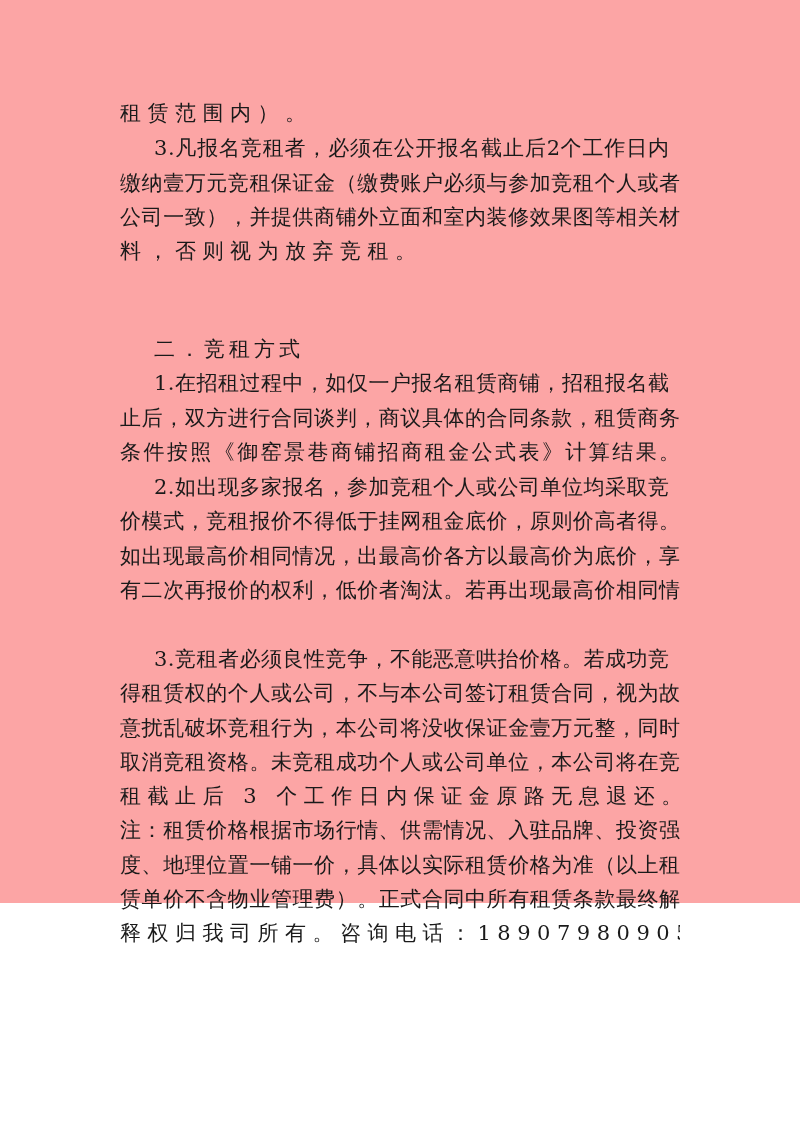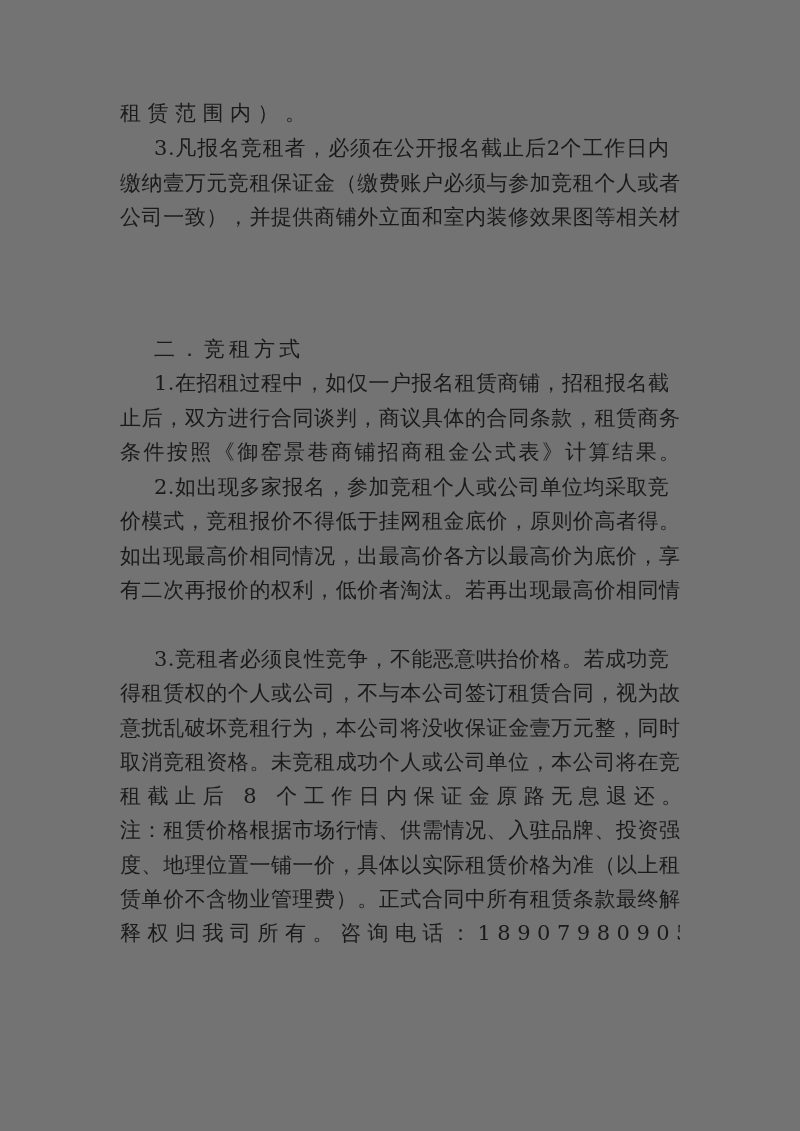"租赁范围内）。" .page { background: #737373 -> #fca5a5; height: 1131px -> 903px }
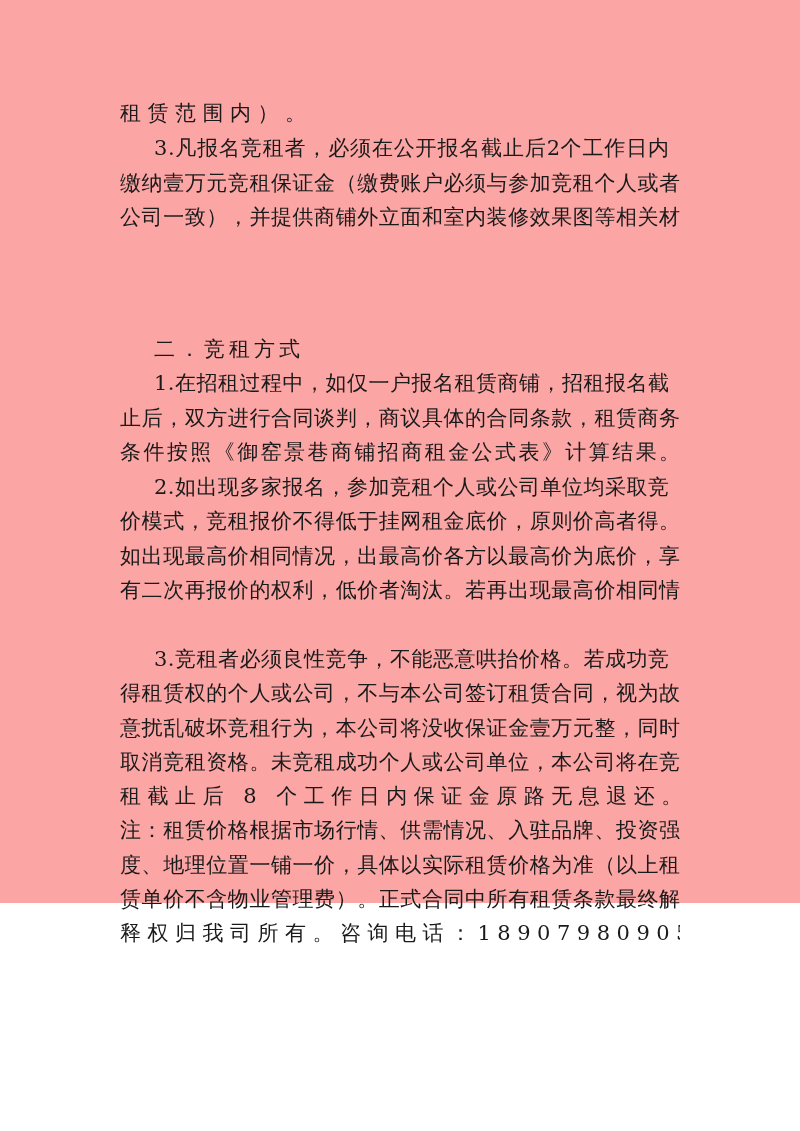"料，否则视为放弃竞租。" div.line { html: none -> <div>料，否则视为放弃竞租。</div> }
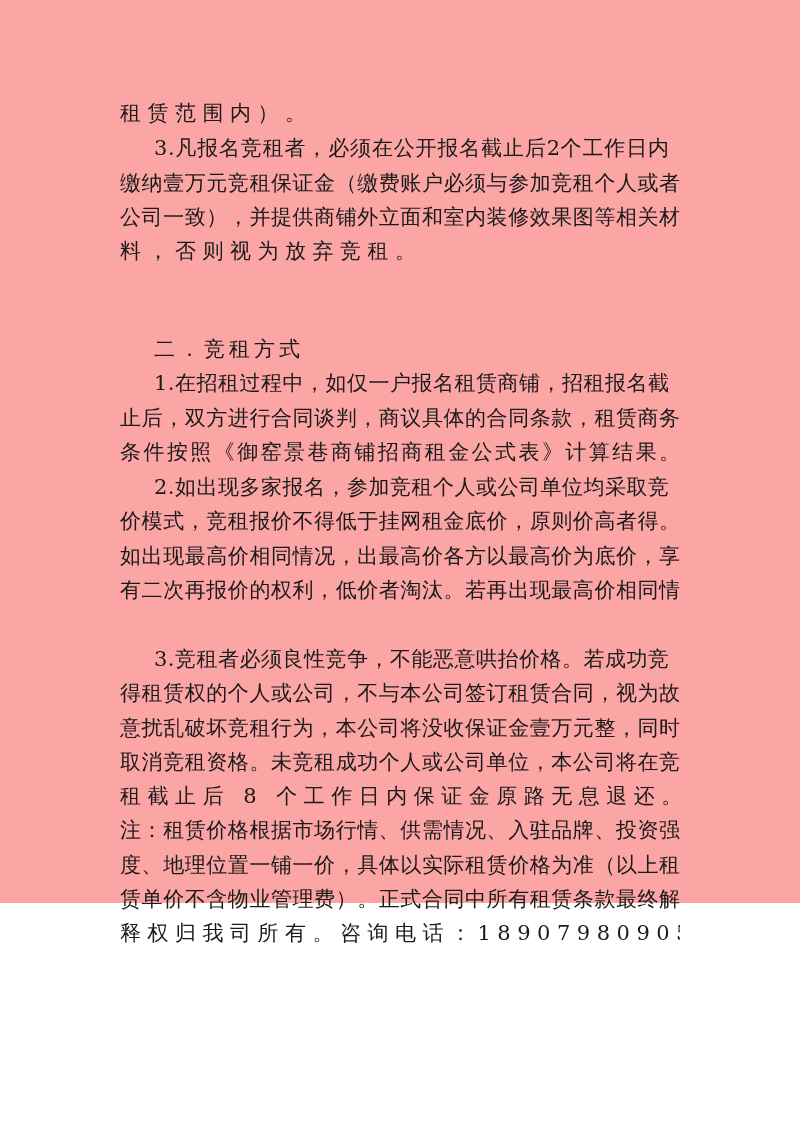"租截止后 8 个工作日内保证金原路无息退还。" div.line { text: 8 -> 3 }
